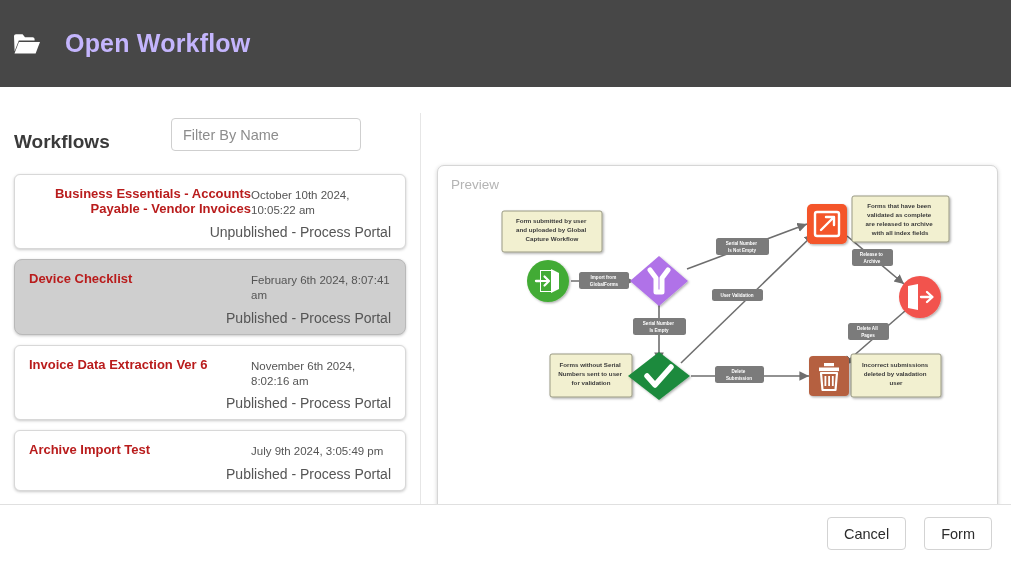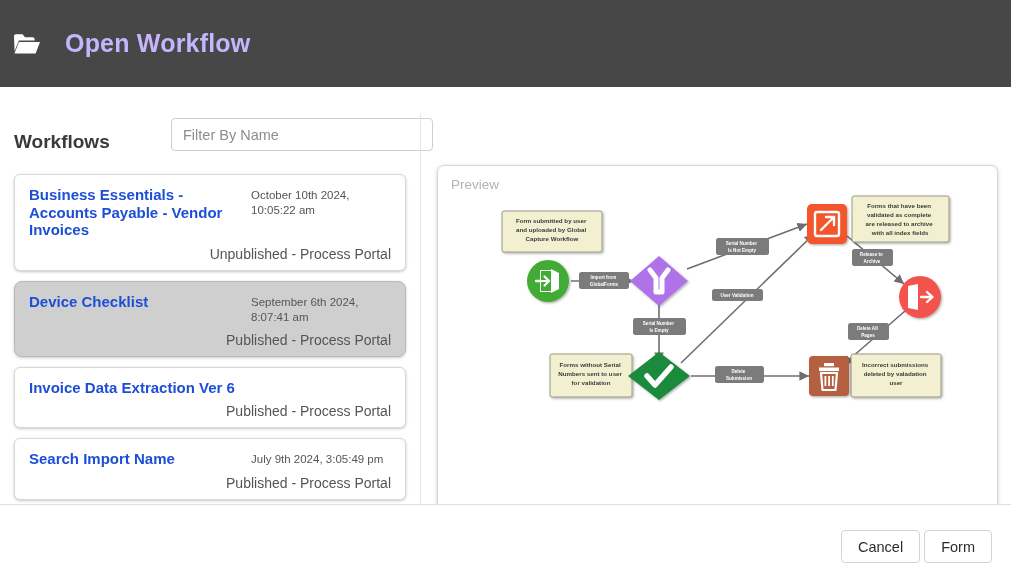"Filter By Name" .filter-input { width: 262px -> 190px }
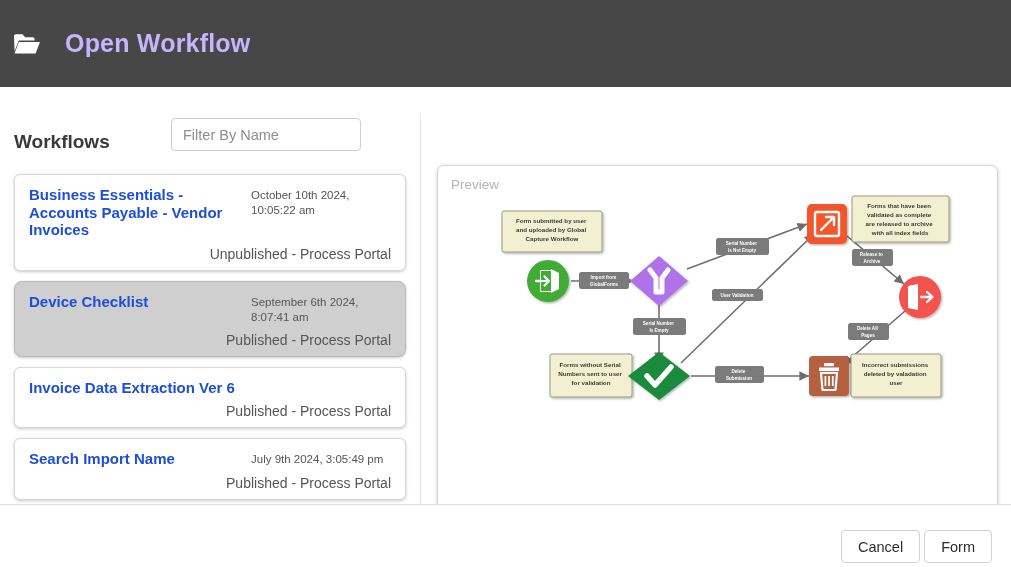"Business Essentials - Accounts Payable" .wf-name { color: #1d4ed8 -> #b91c1c; font-size: 15px -> 13px; text-align: none -> right }
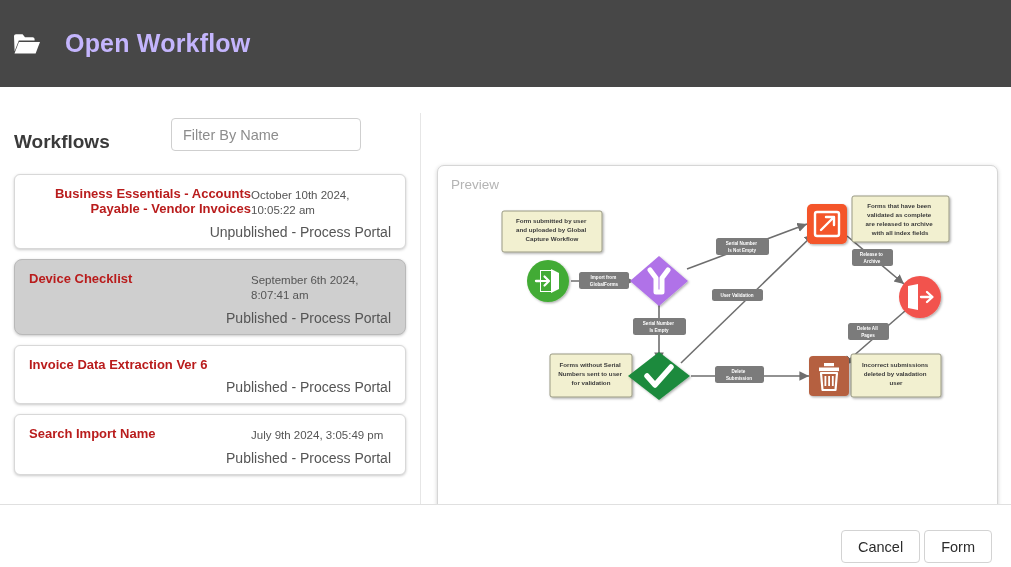"September 6th 2024, 8:07:41 am" div.wf-date { text: September -> February }
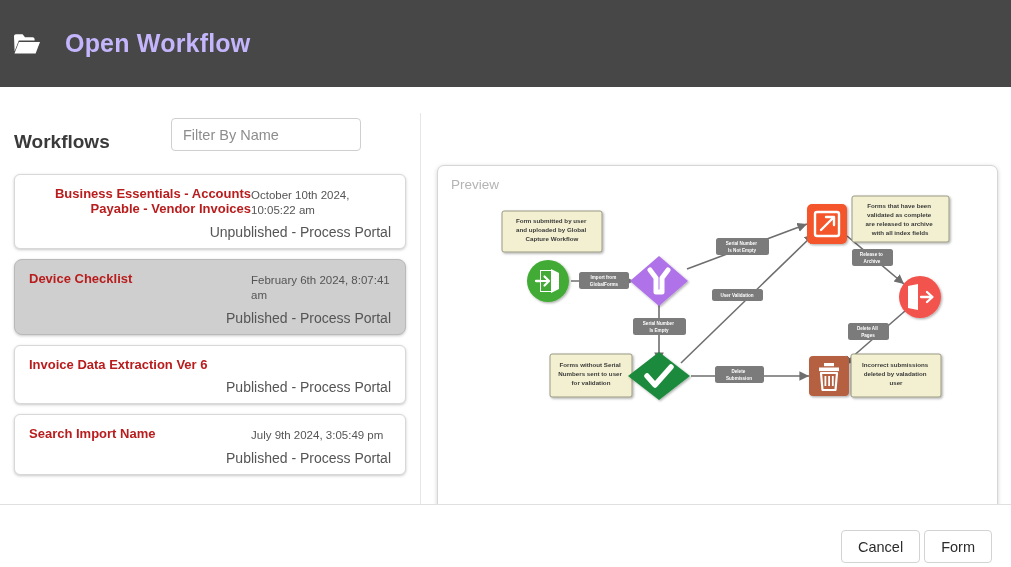"November 6th 2024, 8:02:16 am" div.wf-date { html: none -> <div>November 6th 2024, 8:02:16 am</div> }
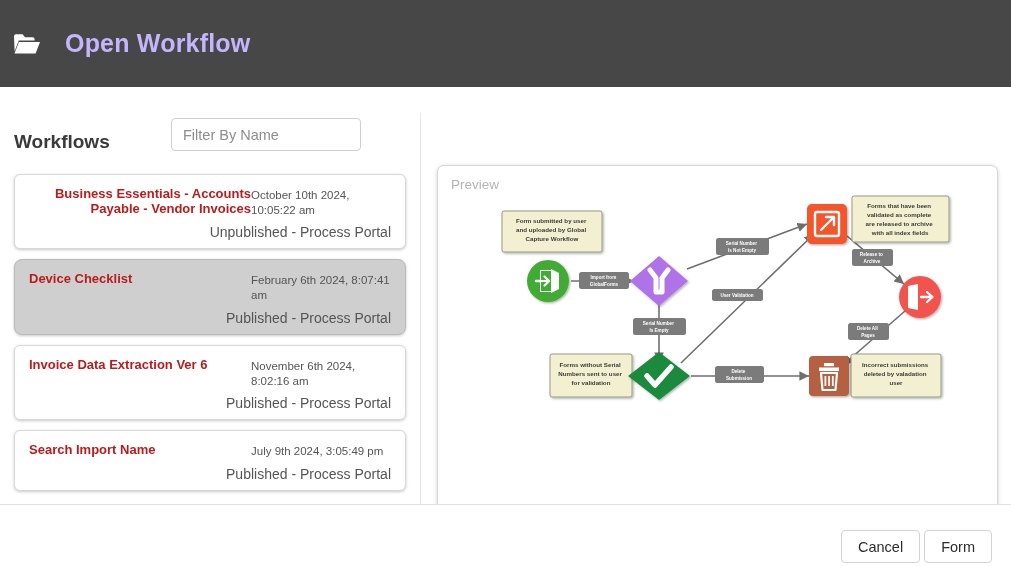"Search Import Name" div.wf-name { text: Search Import Name -> Archive Import Test }
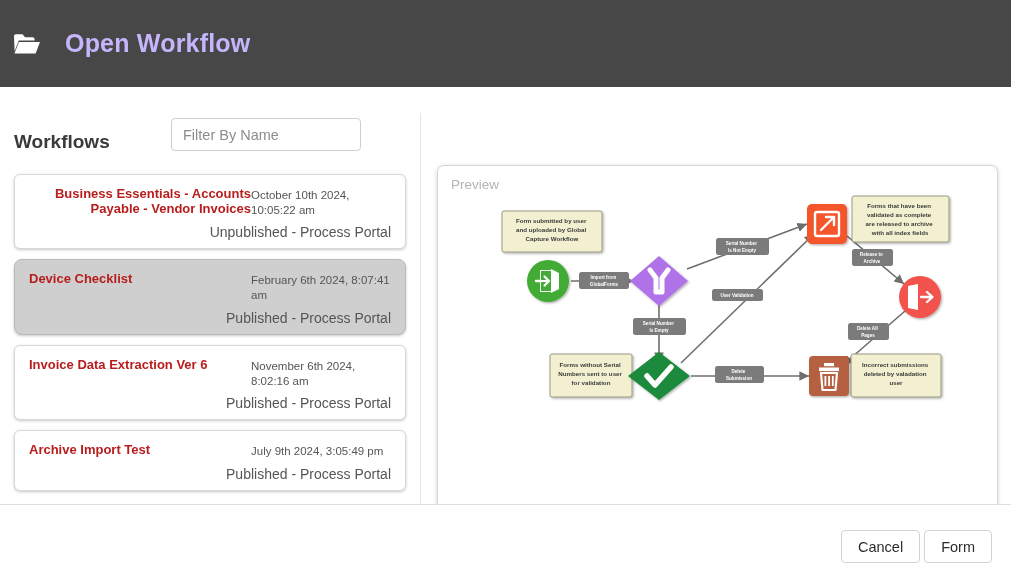"Cancel" .footer-buttons { gap: 4px -> 18px; top: 25px -> 12px }
